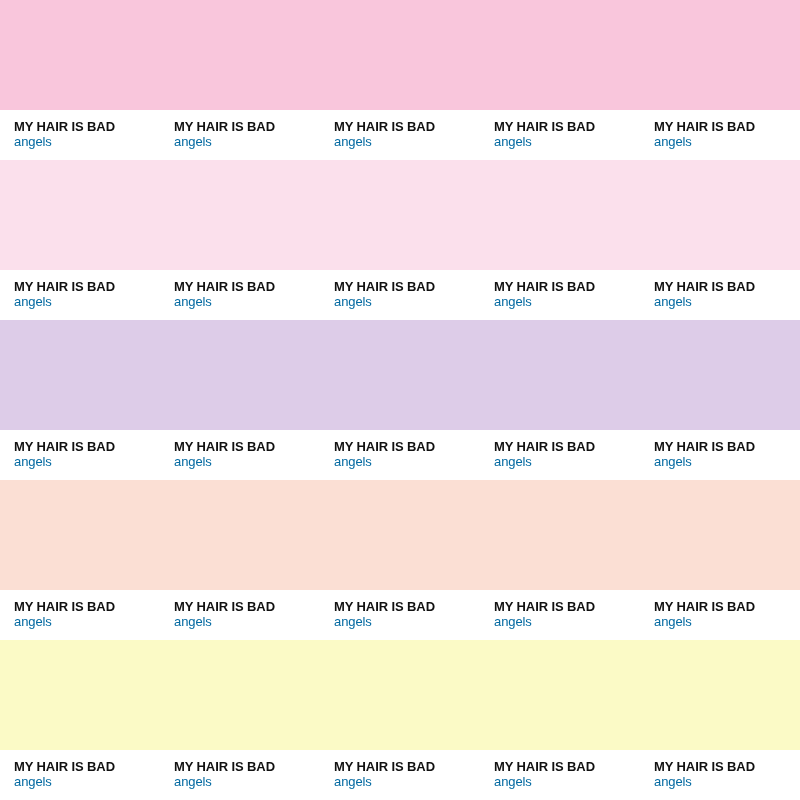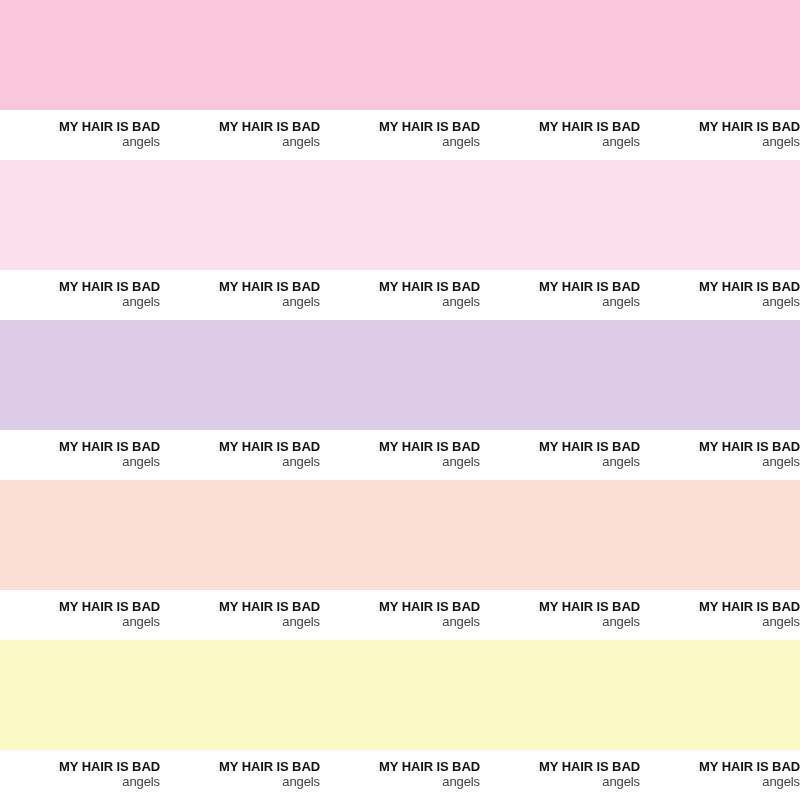"MY HAIR IS BAD" .caption { text-align: right -> none }
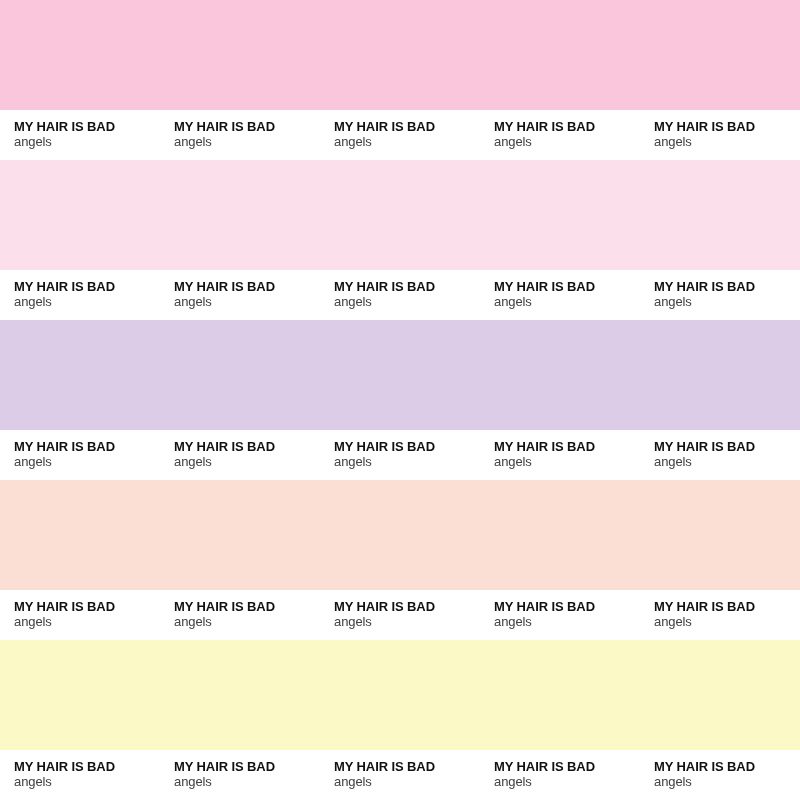"angels" .artist { color: #404040 -> #0369a1 }
